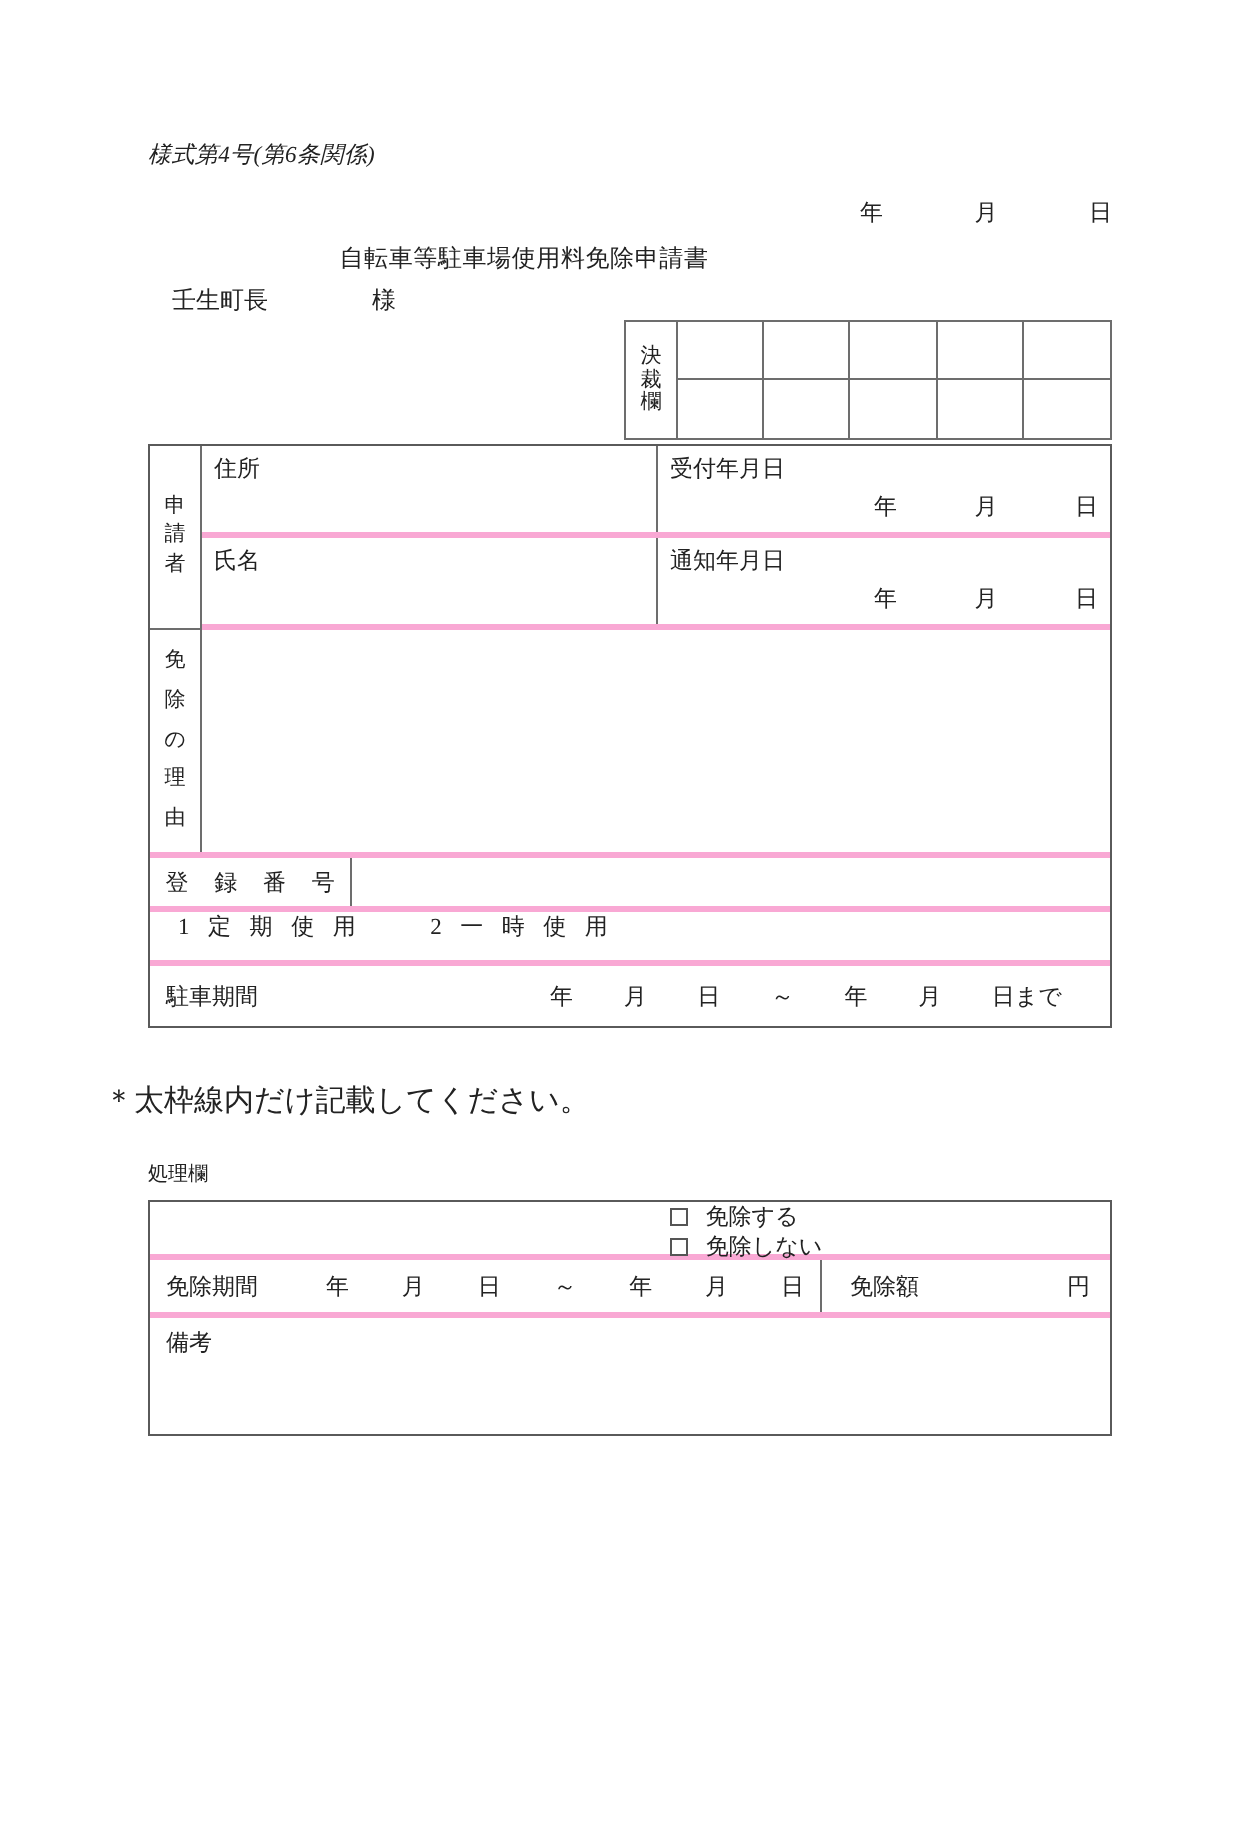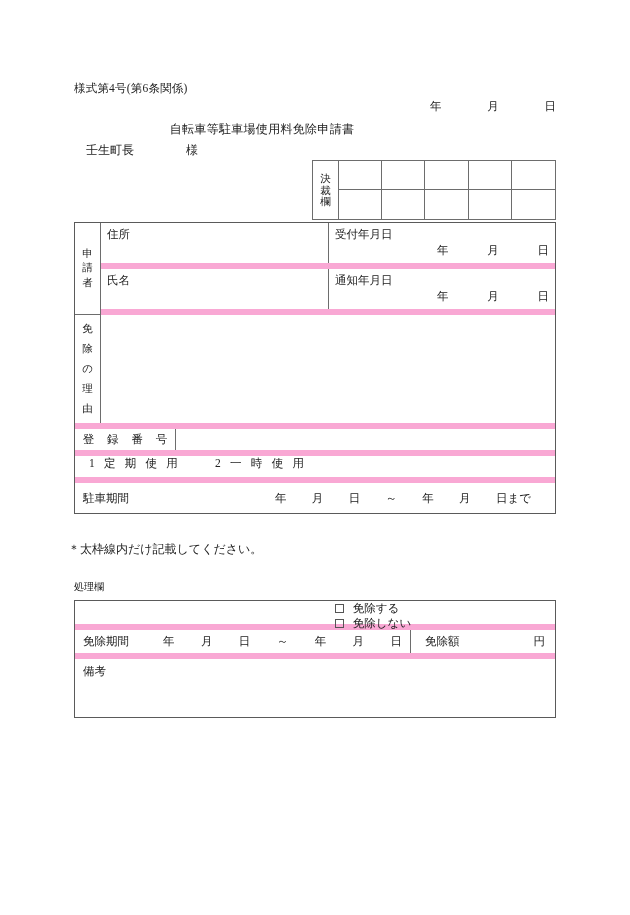"様式第4号(第6条関係)" .form-no { font-style: none -> italic; top: 81px -> 70px }
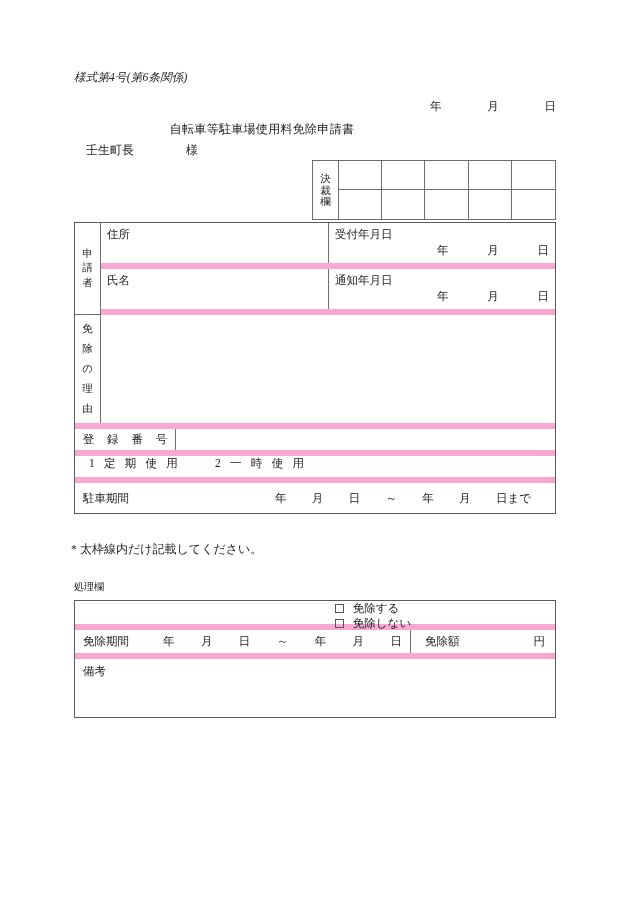"住所" .bb { border-bottom: 6px solid #f9a8d4 -> 3px solid #f9a8d4 }
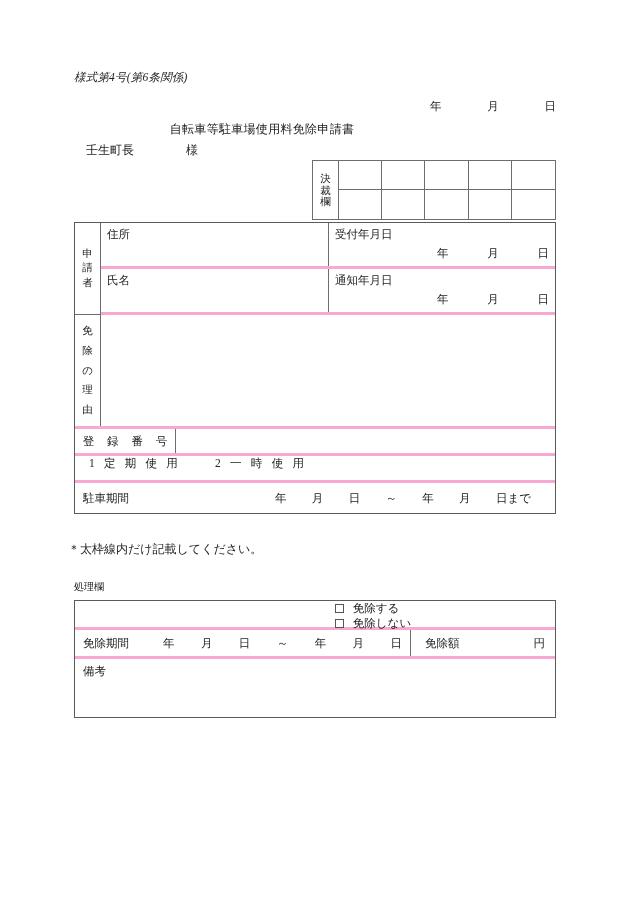"＊太枠線内だけ記載してください。" .note { font-size: 12px -> 15px; left: 68px -> 52px }
